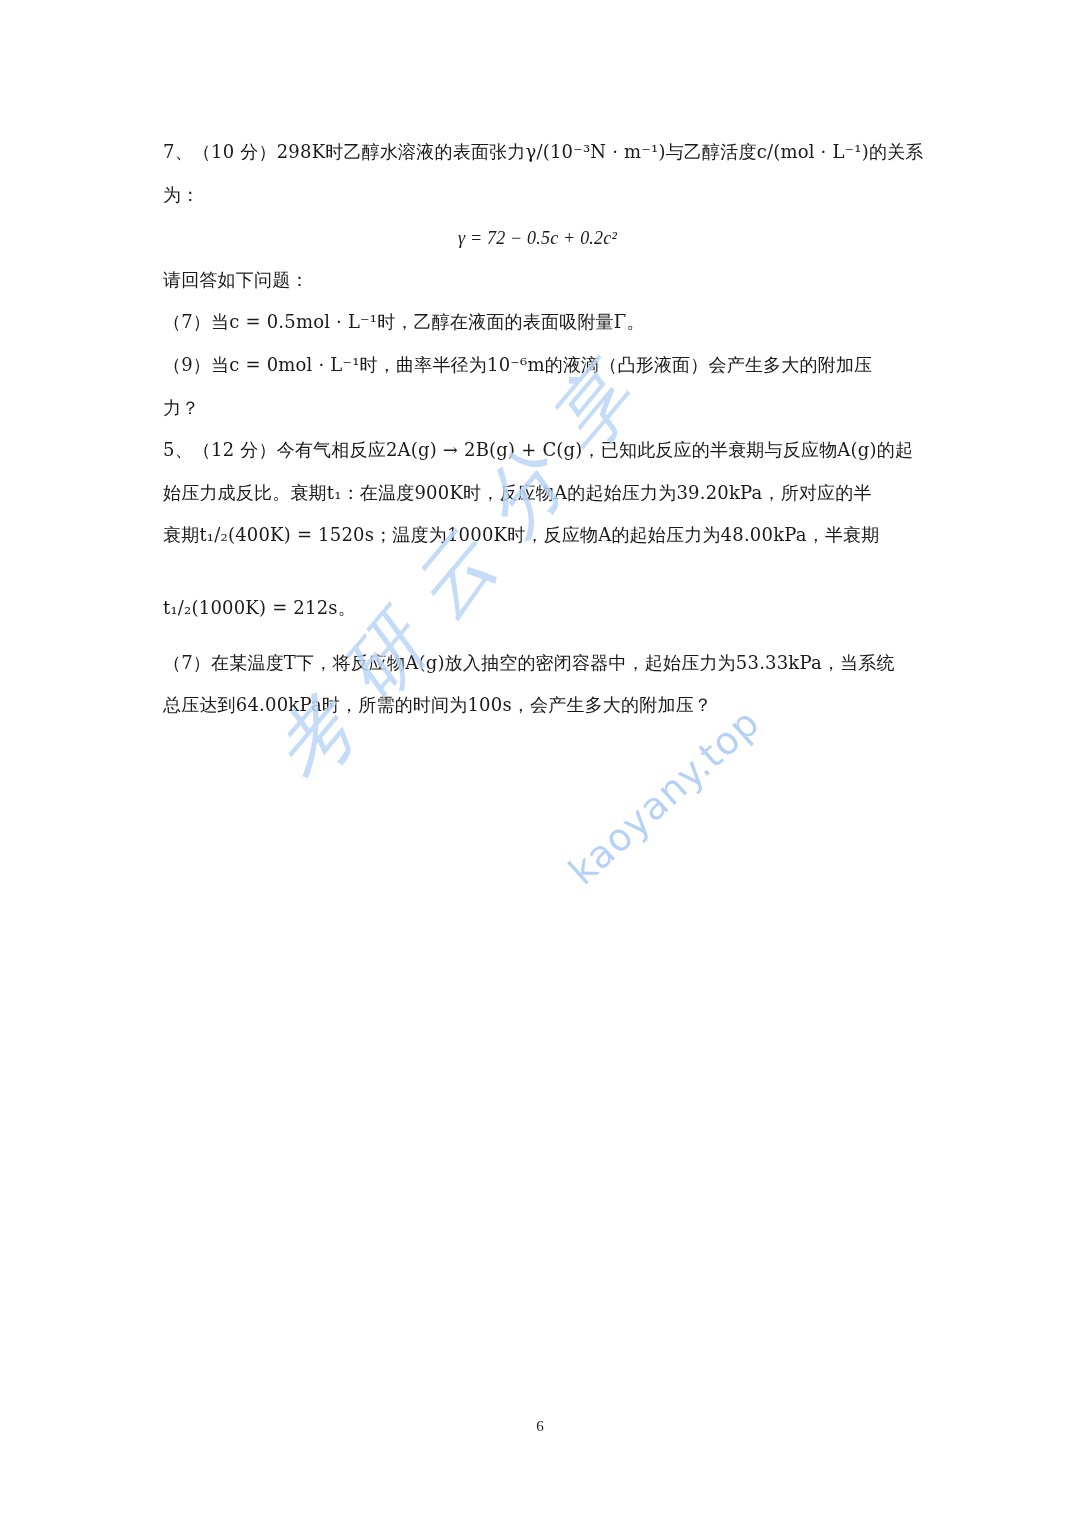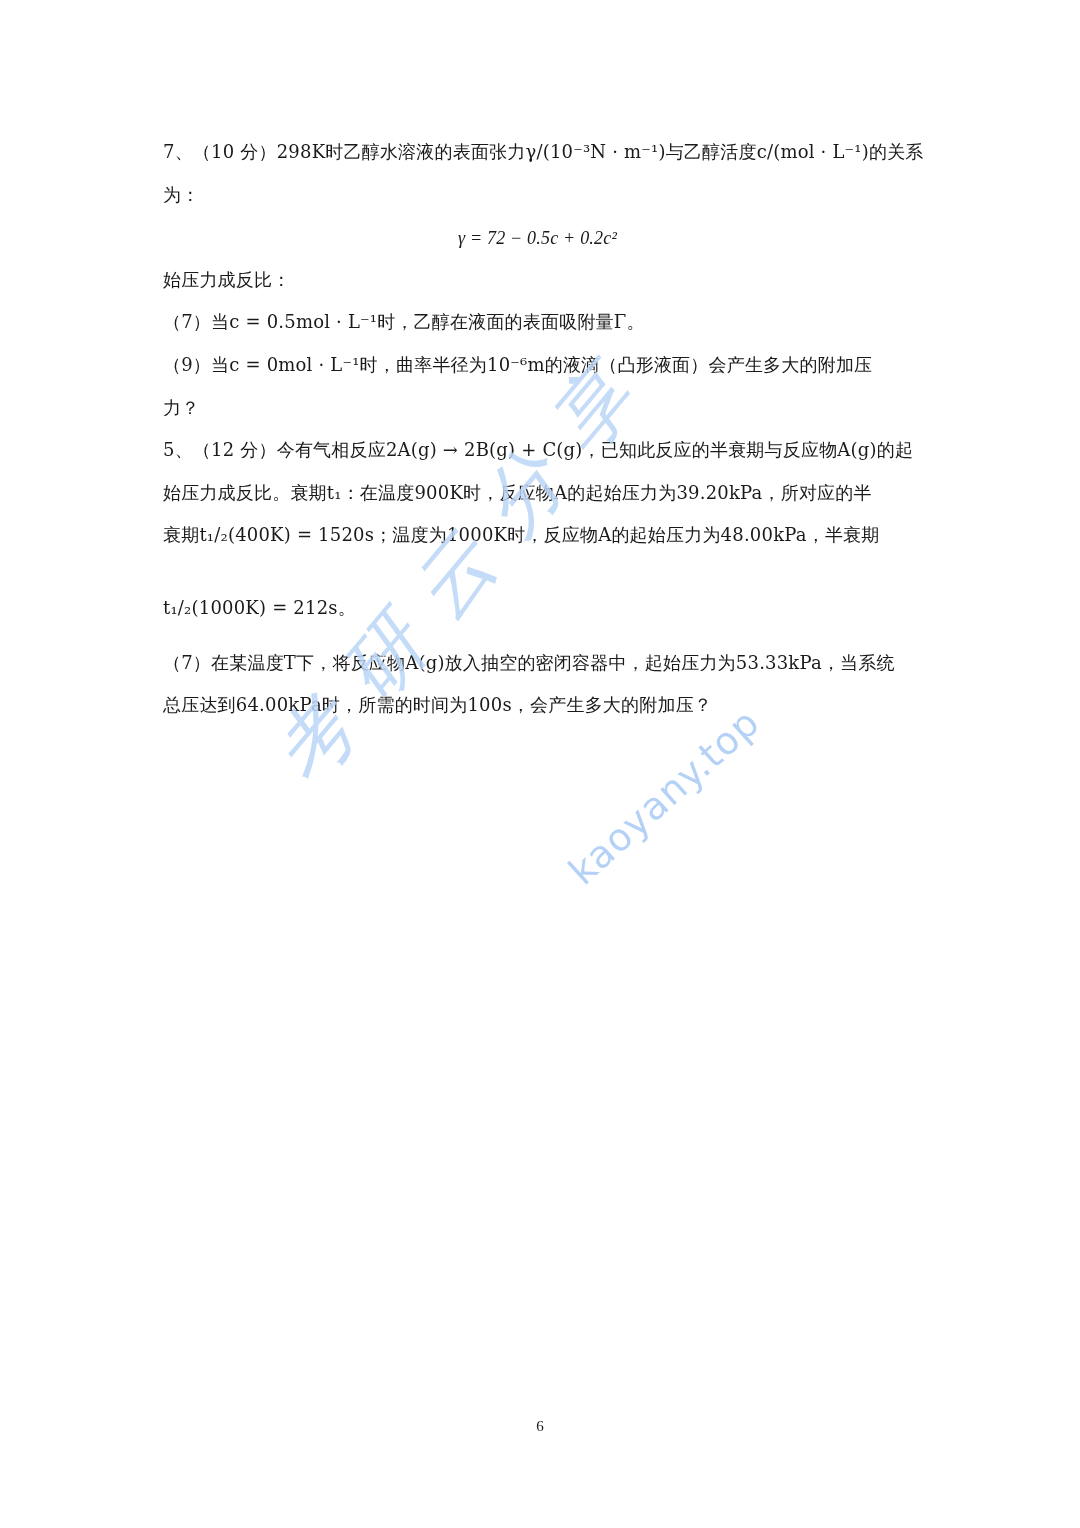"始压力成反比：" div.line { text: 始压力成反比 -> 请回答如下问题 }
